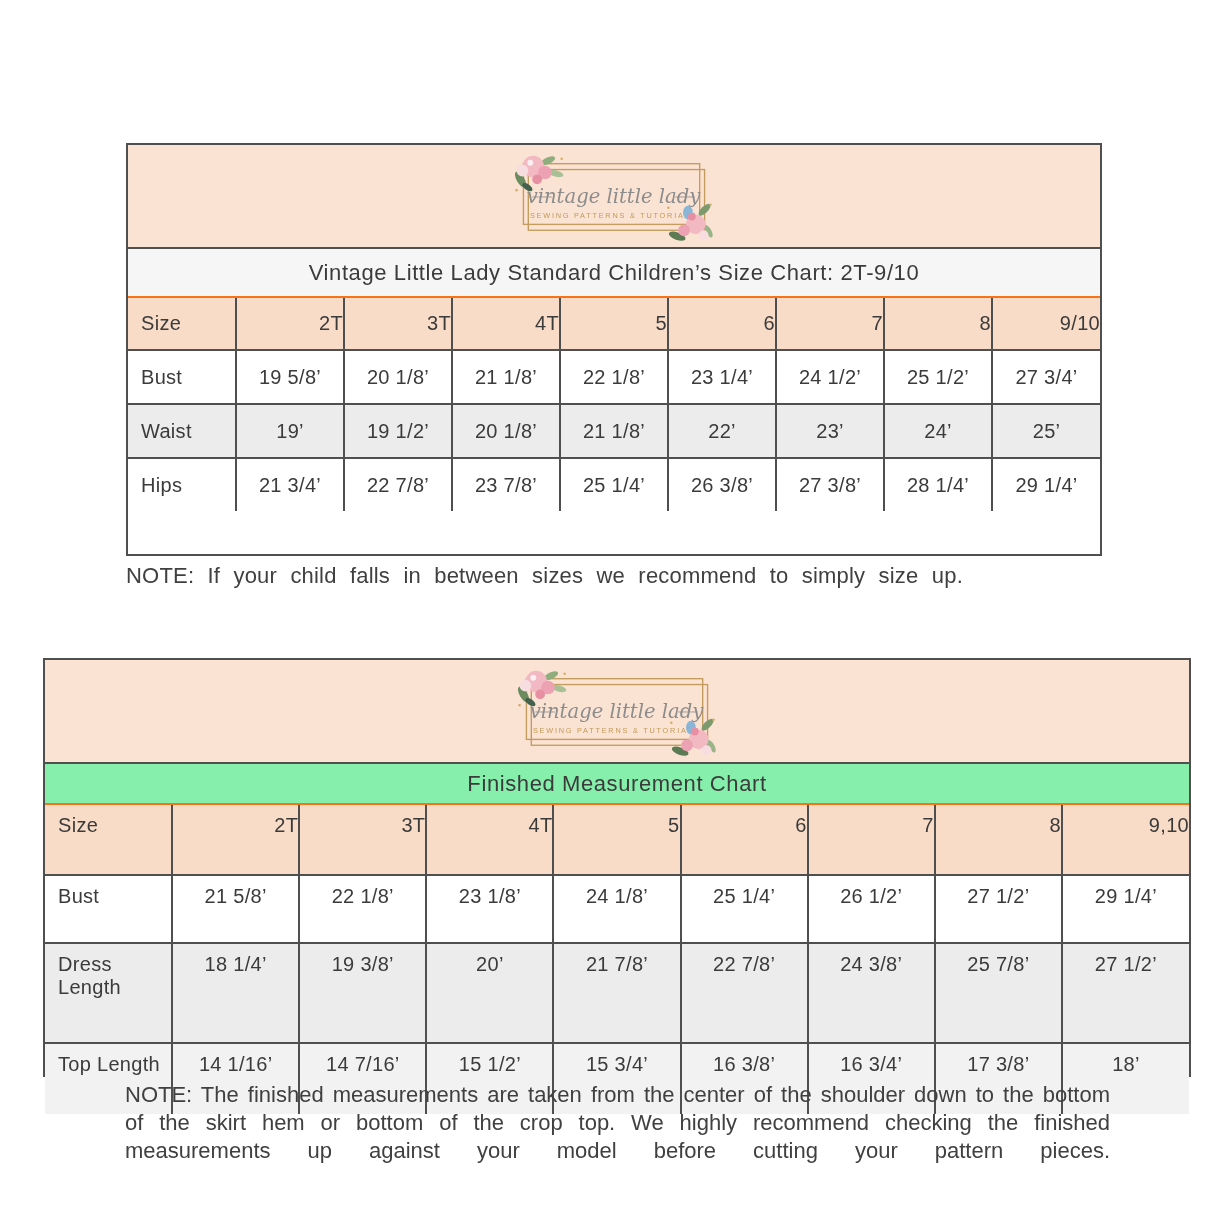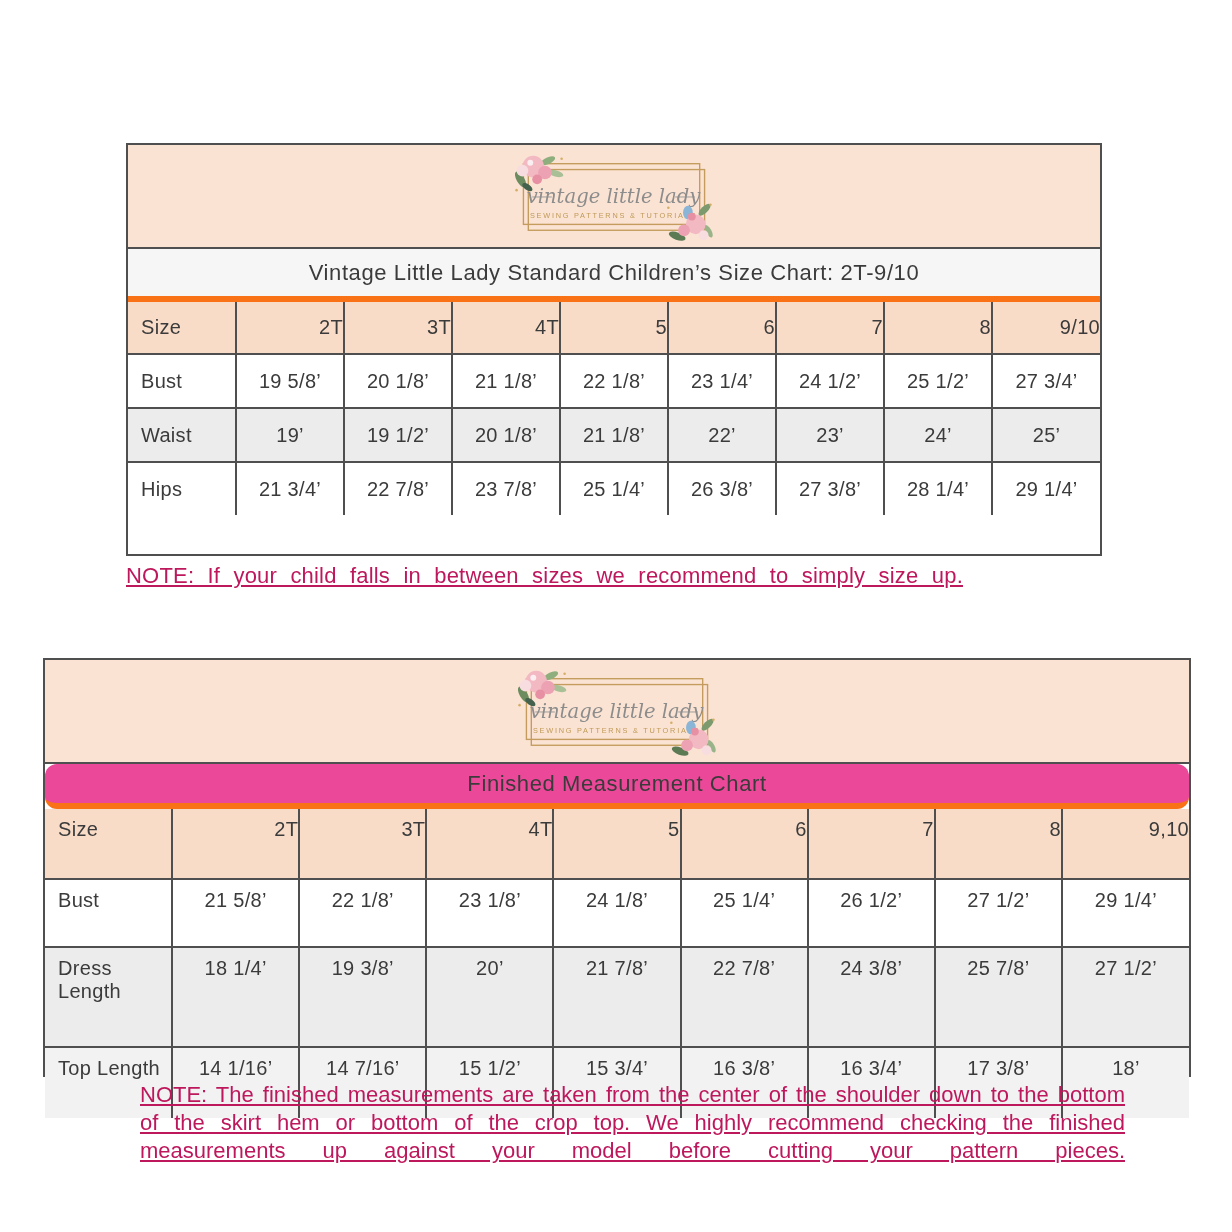"Vintage Little Lady Standard Children’s" .title-row { border-bottom: 6px solid #f97316 -> 2px solid #f97316 }
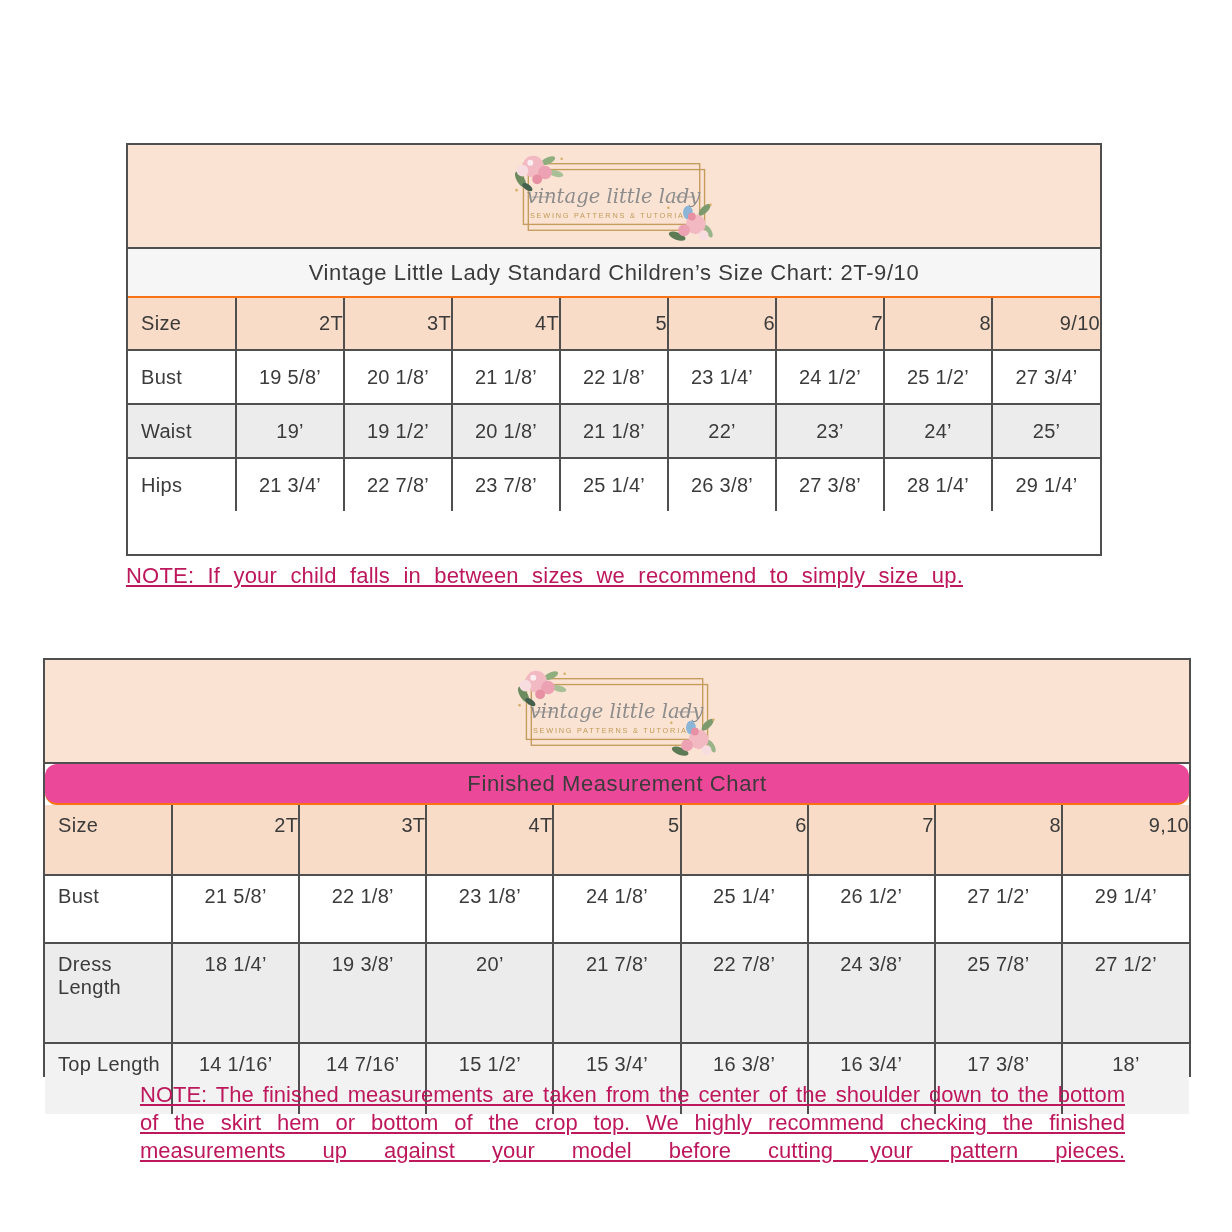"NOTE: If your child falls" .note { color: #be185d -> #404040; text-decoration: underline -> none }
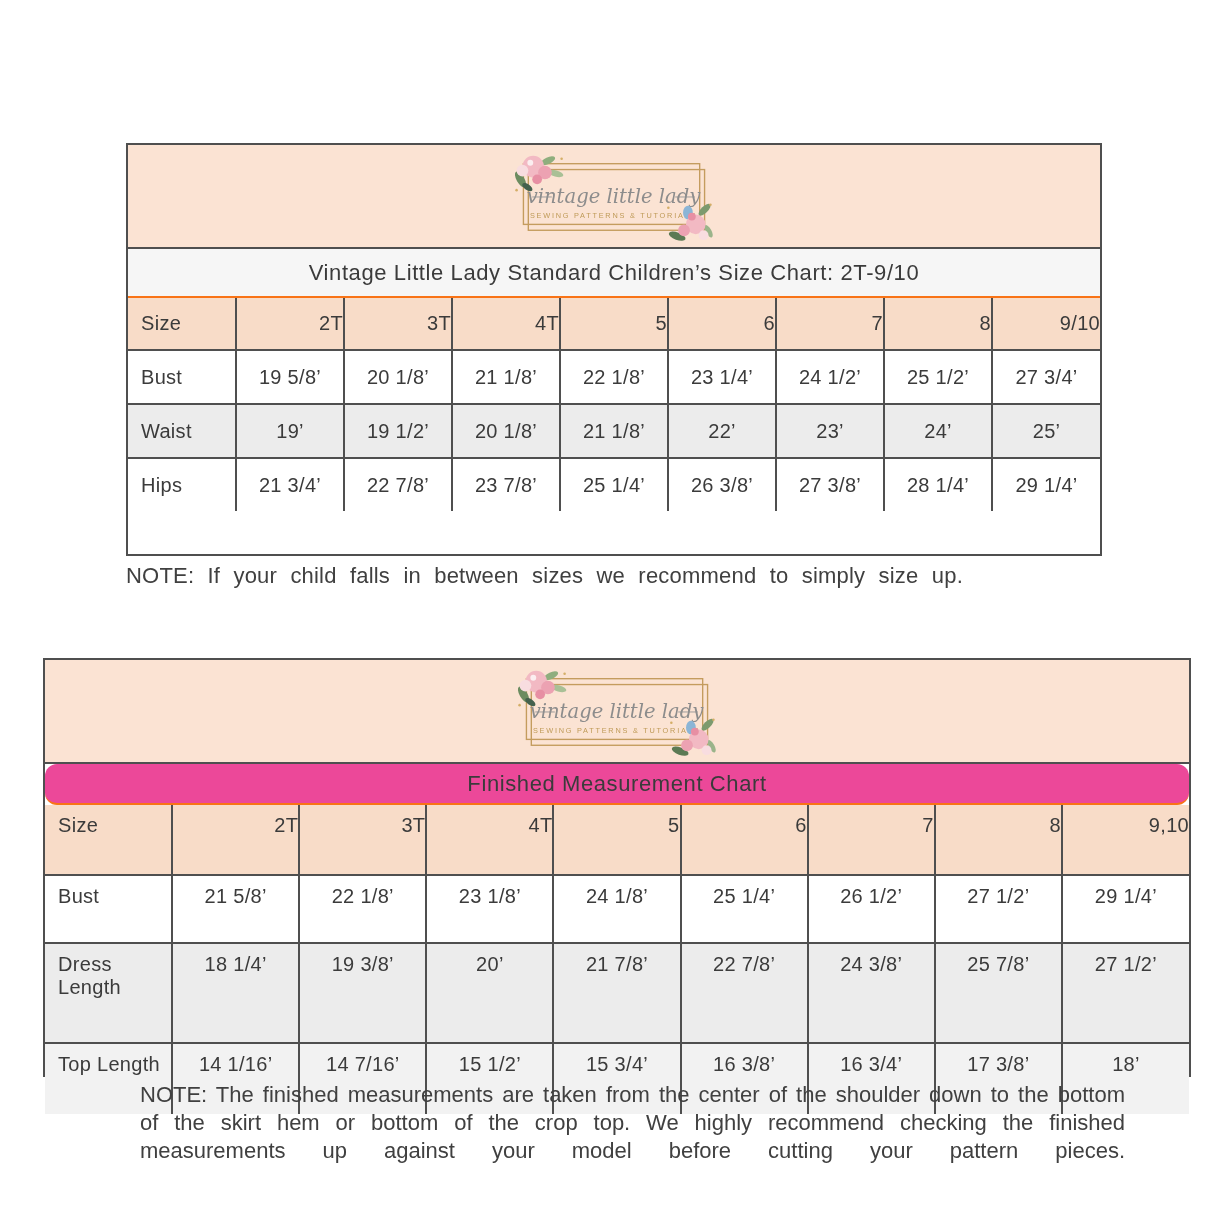"Finished Measurement Chart" #chart2 .title-row { background: #ec4899 -> #86efac; border-radius: 12px -> none }
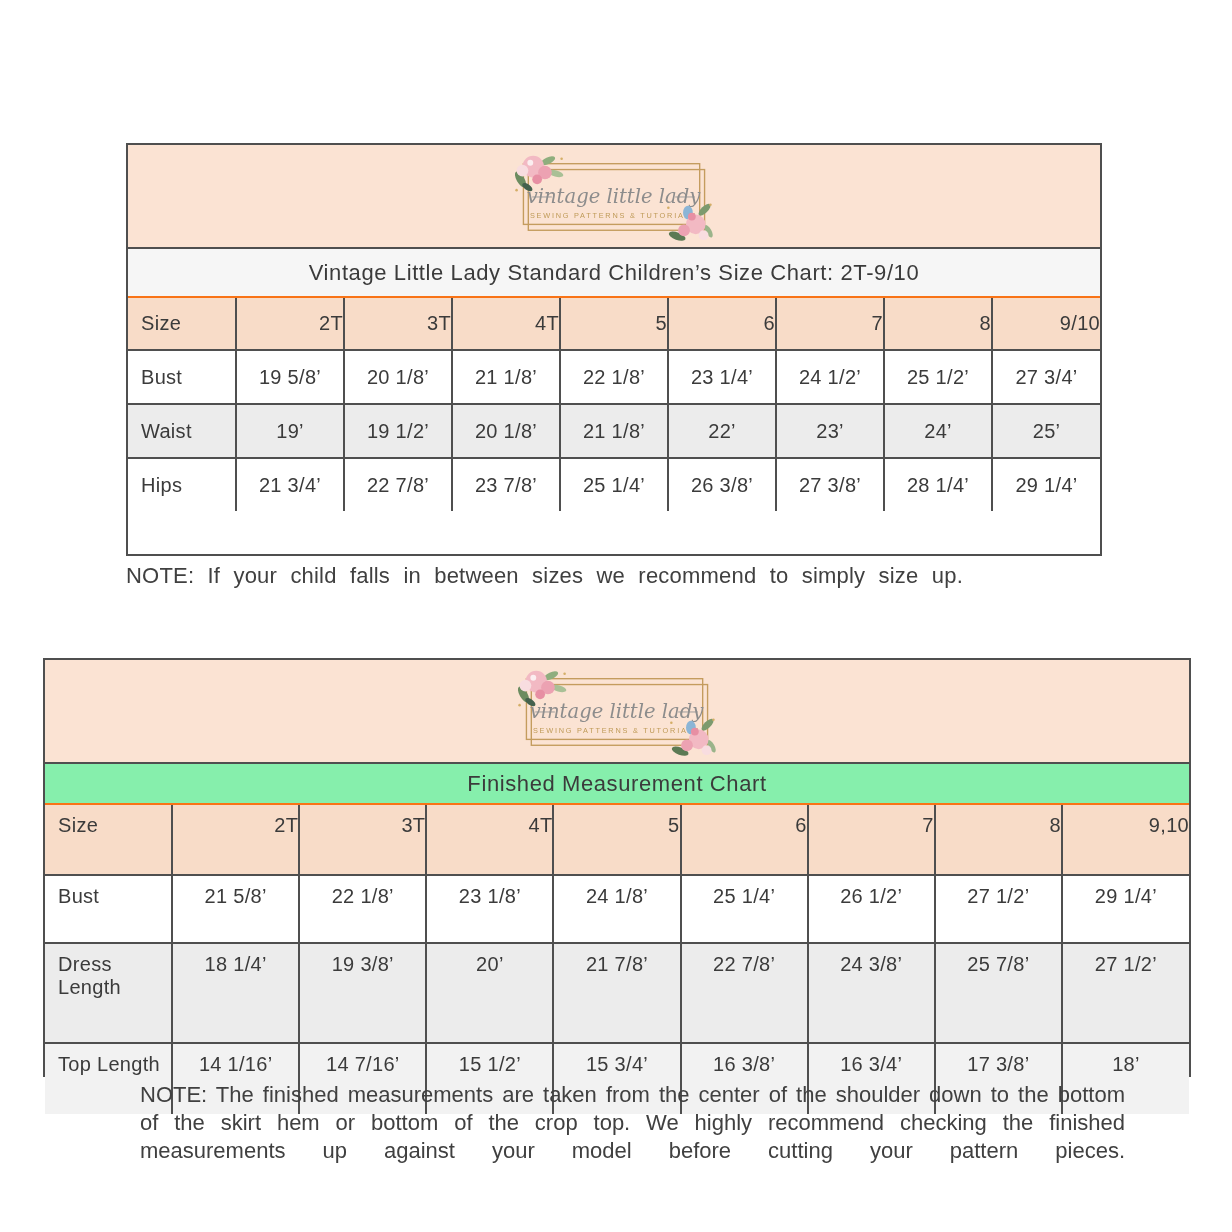"NOTE: The finished measurements are" #note2 { margin-left: 15px -> none }
